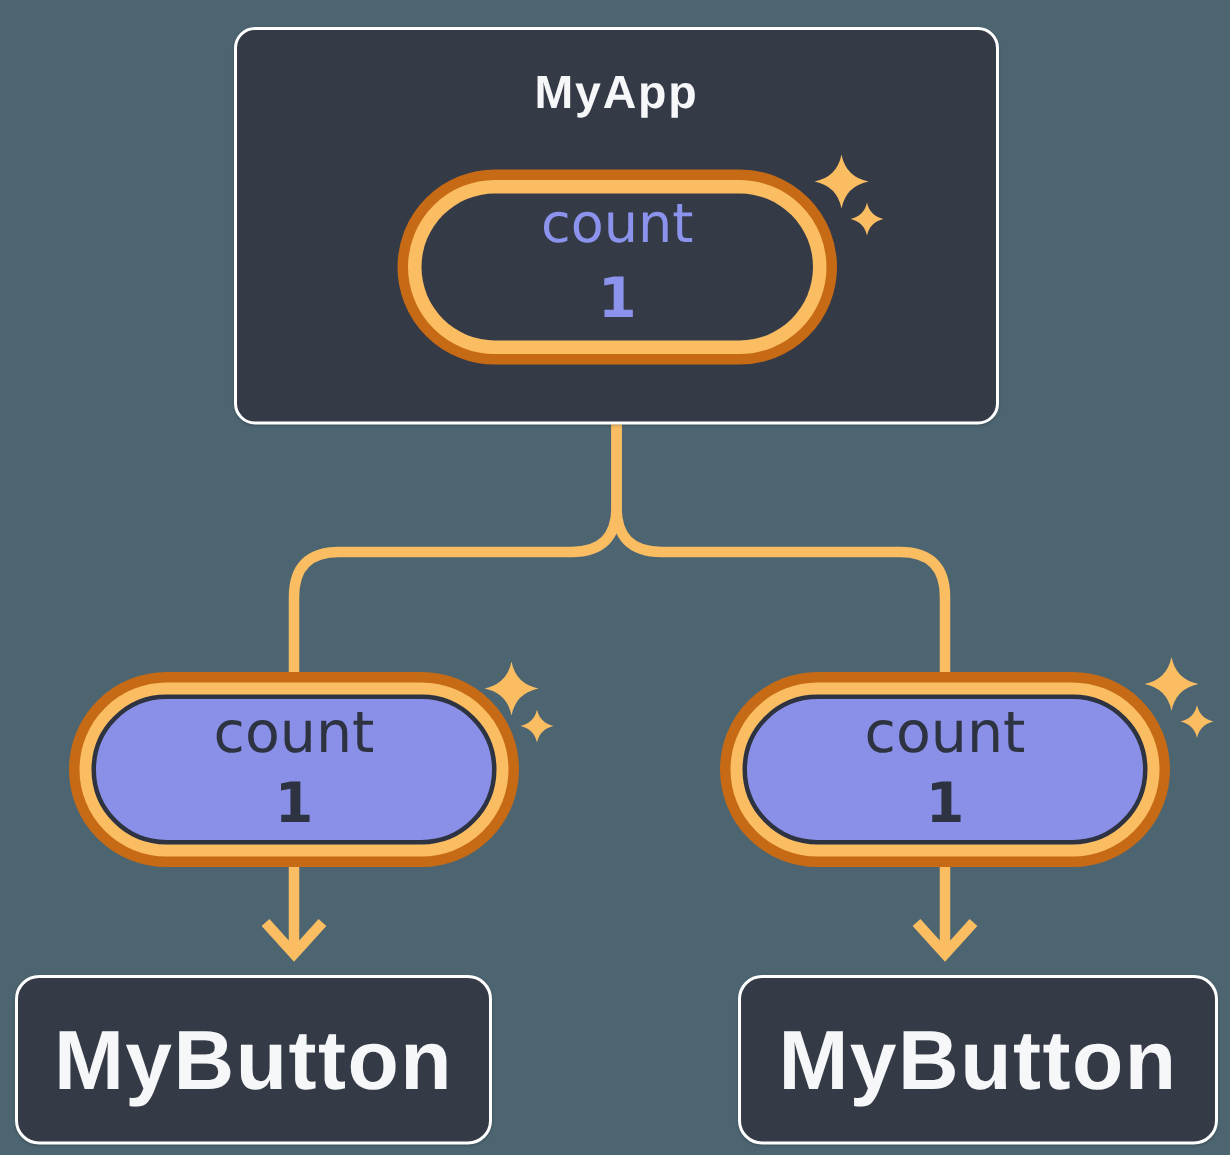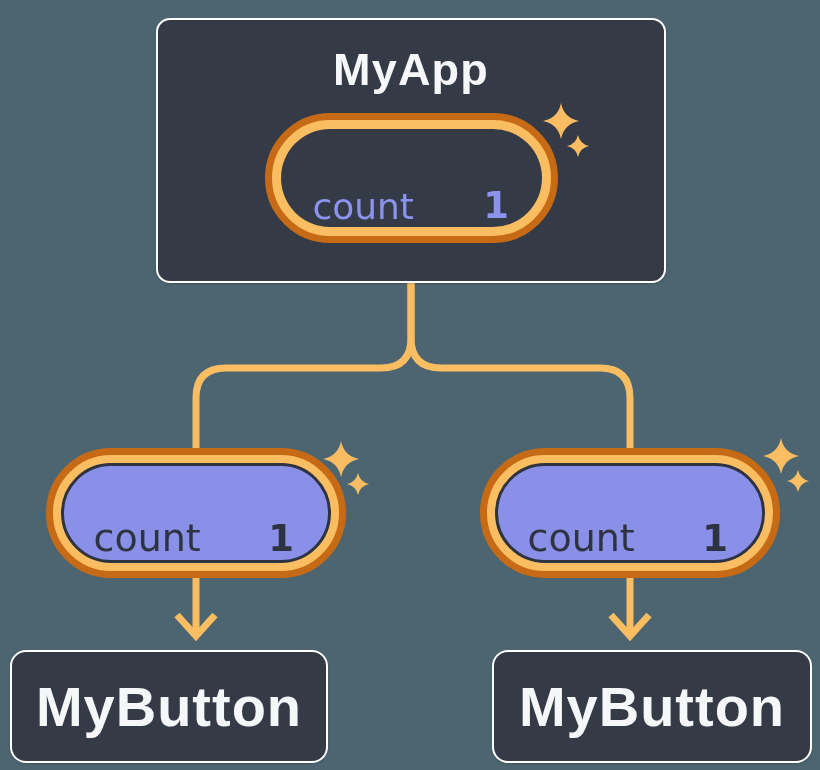"MyApp" .root-title { font-size: 45px -> 31px }
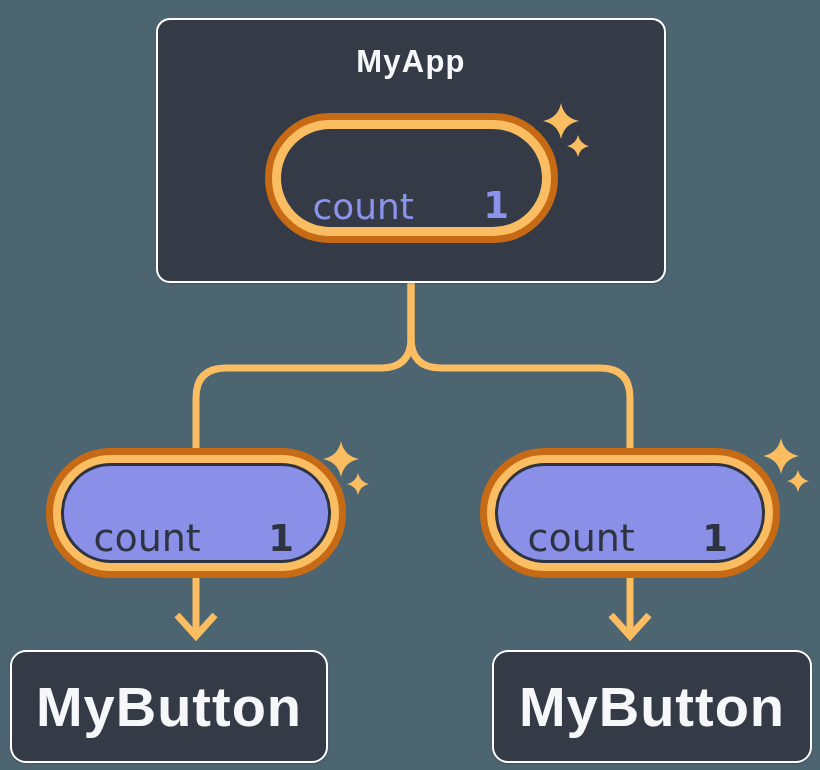"count" .pill-inner { align-items: flex-end -> center; flex-direction: none -> column }
